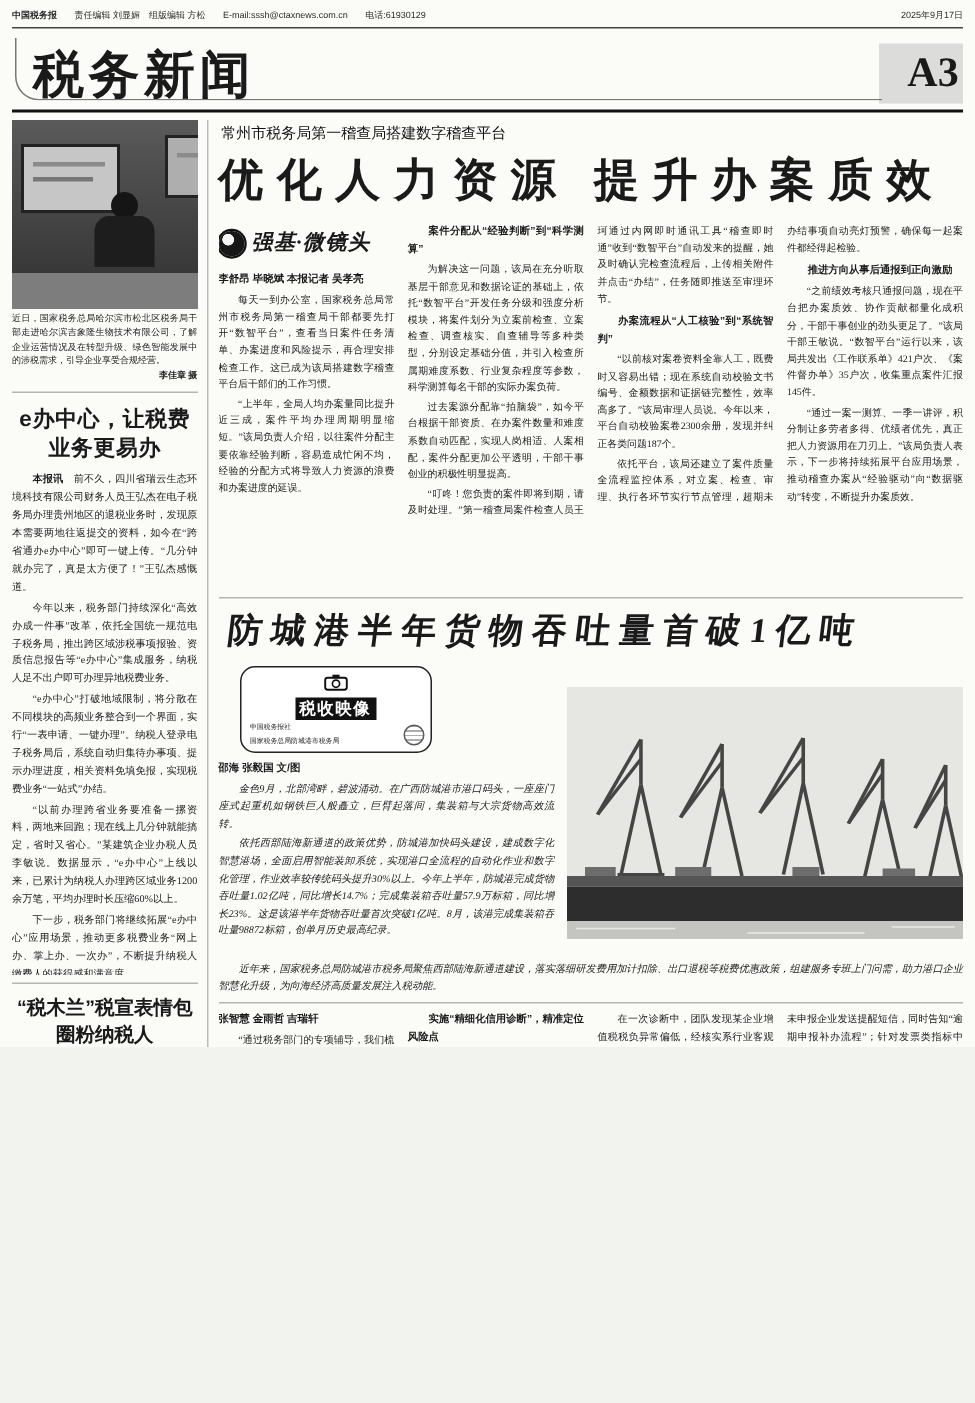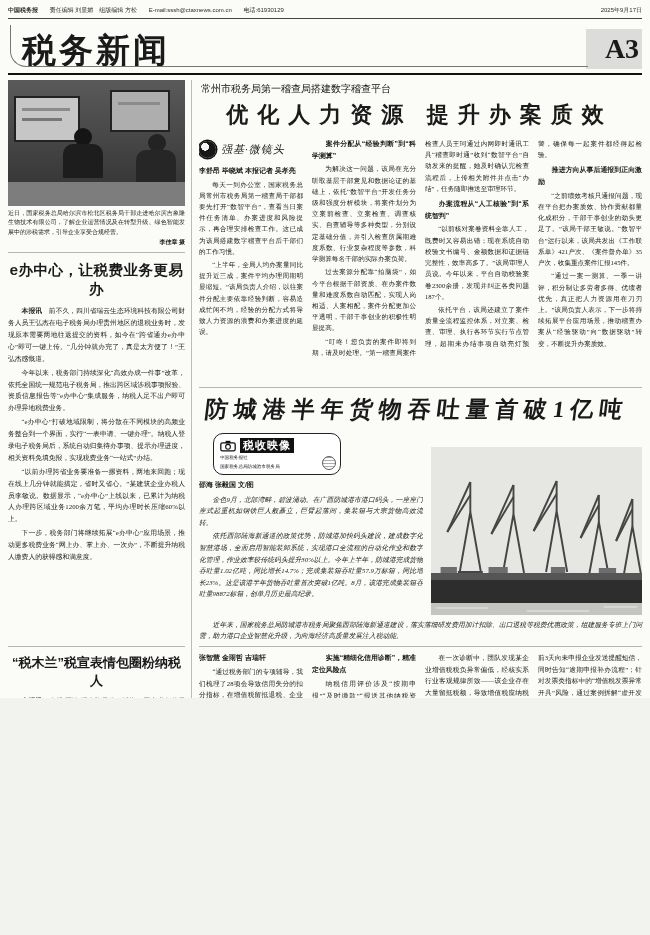"优化人力资源 提升办案质效" .top-headline { font-size: 22px -> 30px; margin: 2px 2px 8px 0 -> 2px 12px 8px 0 }
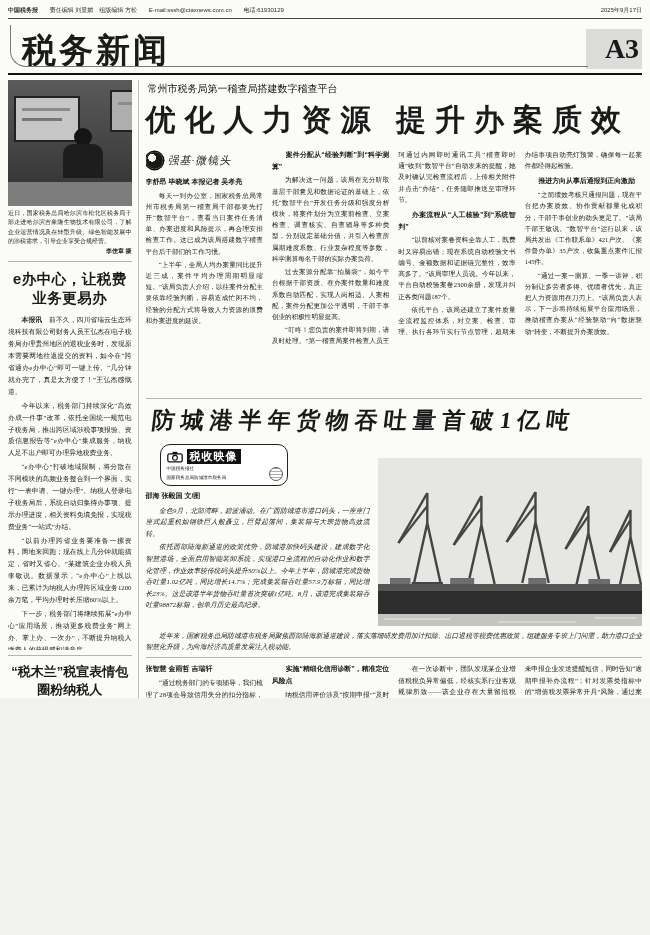"强基·微镜头" .logo-qj .qjtext { font-size: 11px -> 14px; font-weight: normal -> bold }
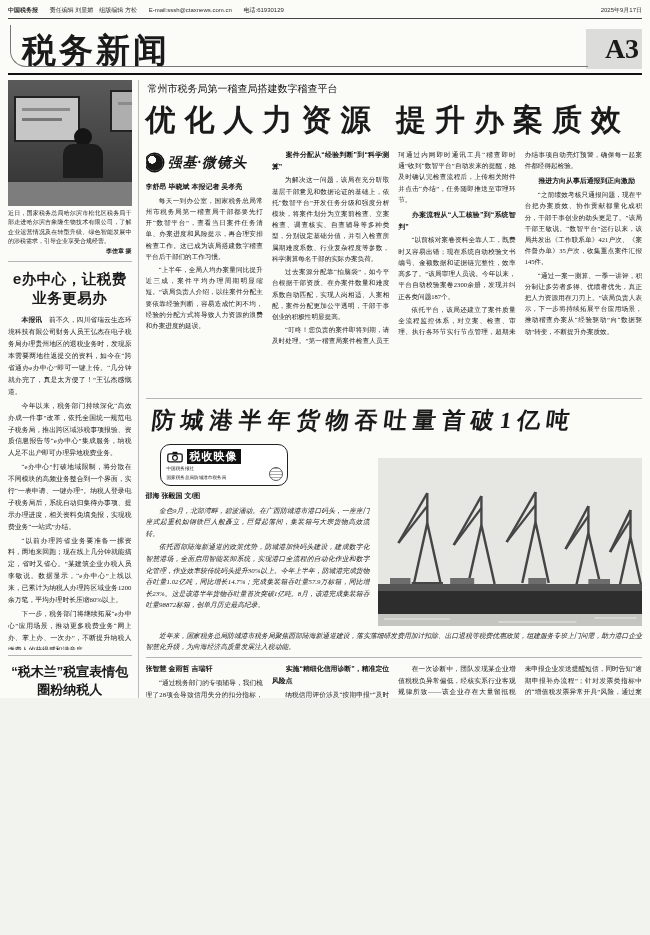"税收映像" .logo-box .row1 { flex-direction: none -> column }
